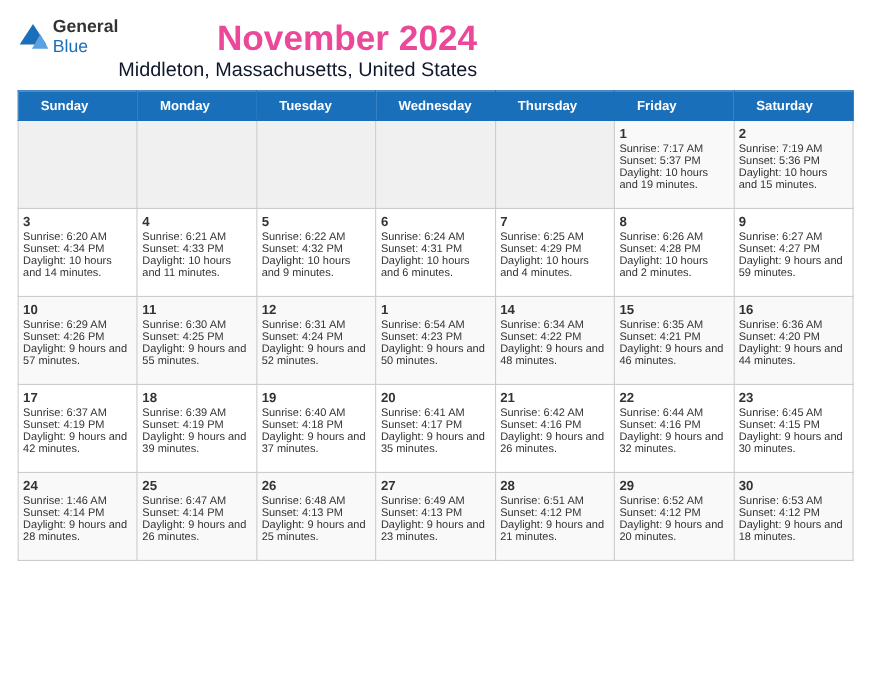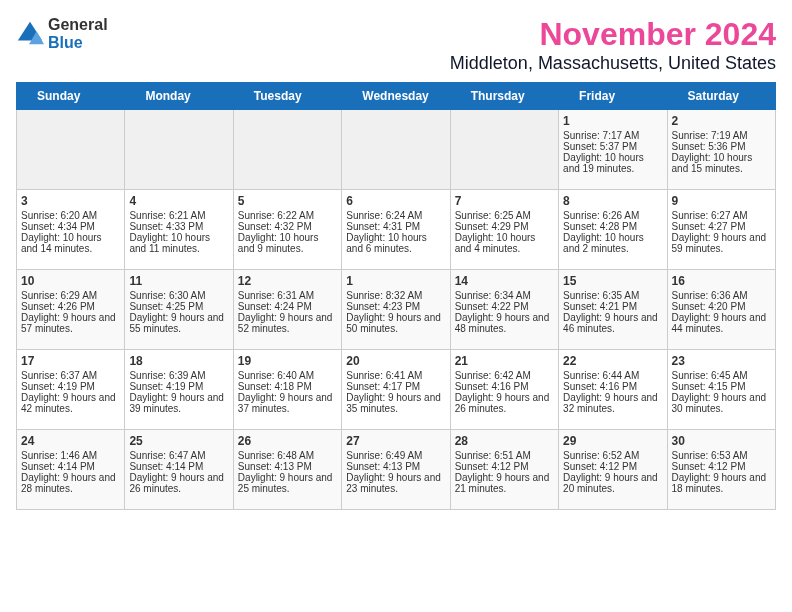"General" .header-area { justify-content: space-between -> flex-start }
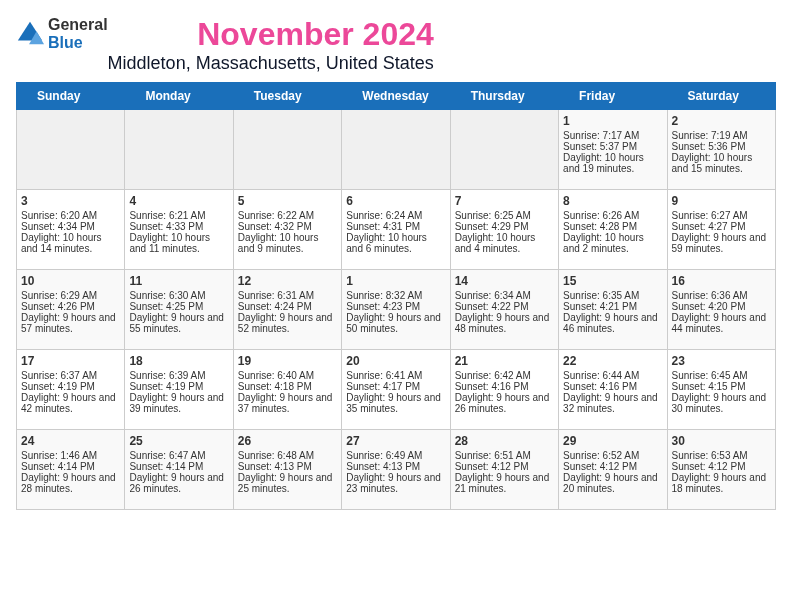"Blue" span { font-weight: bold -> normal }
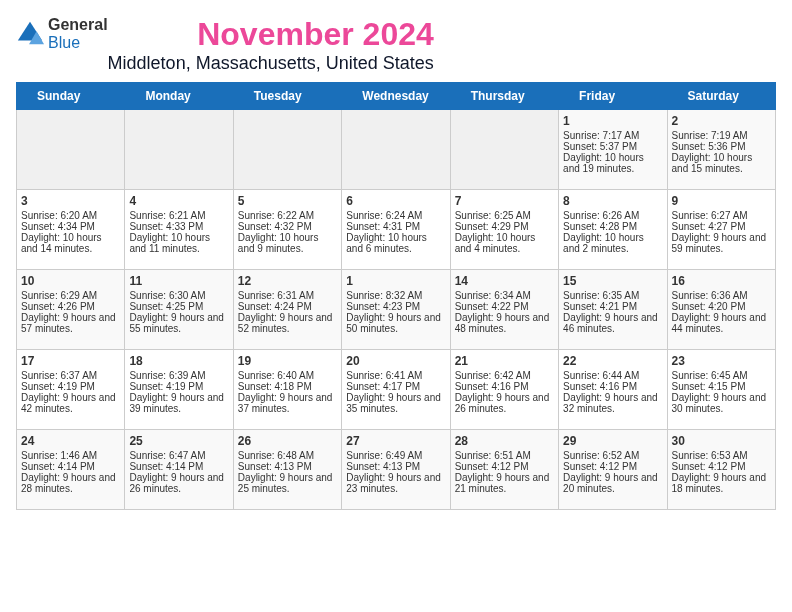"Sunrise: 8:32 AM" div { text: 8:32 -> 6:54 }
